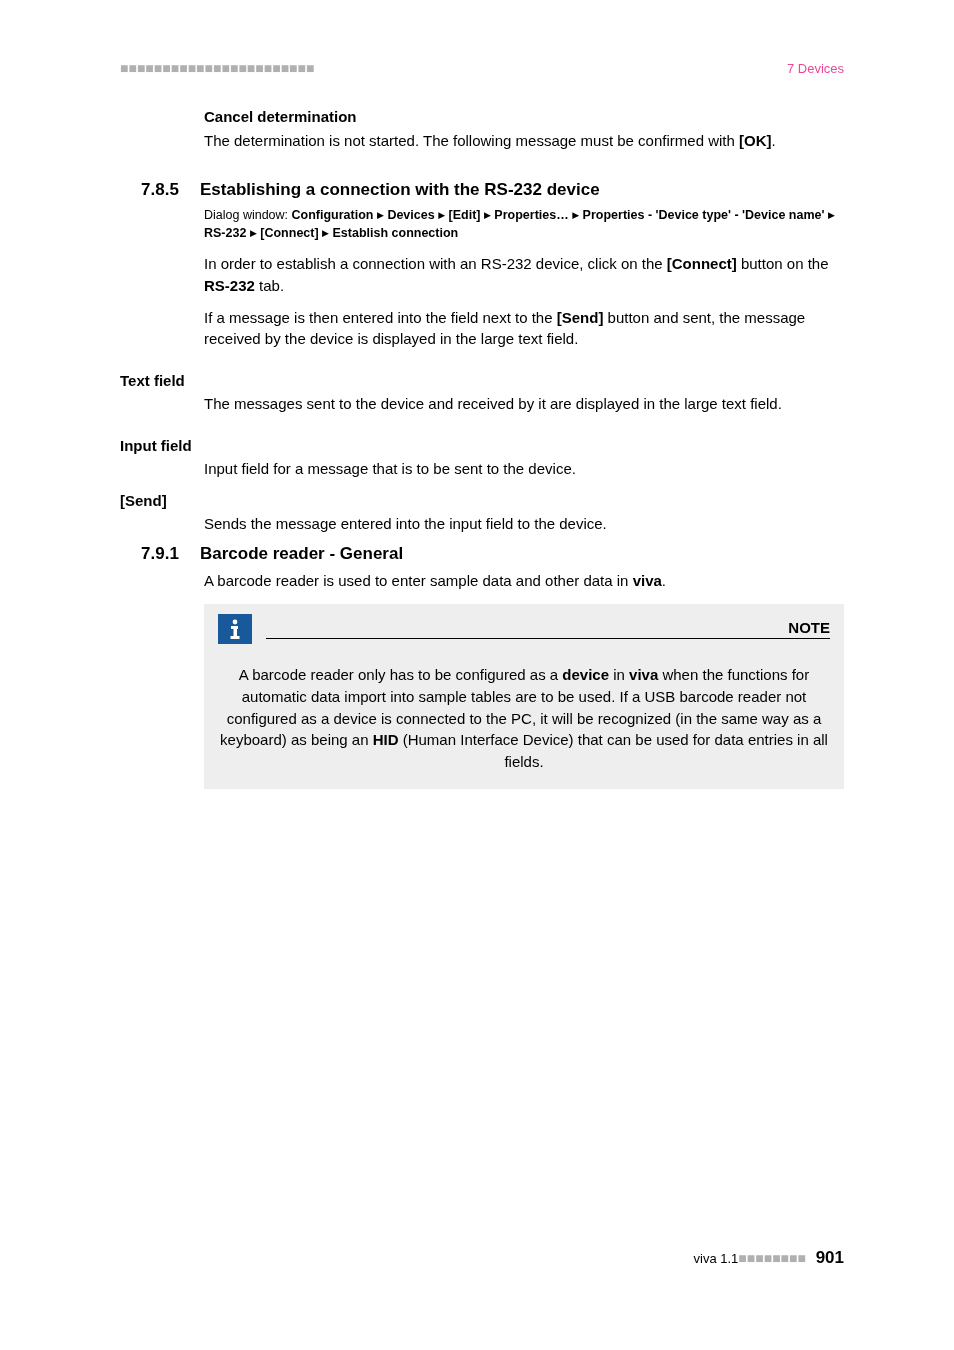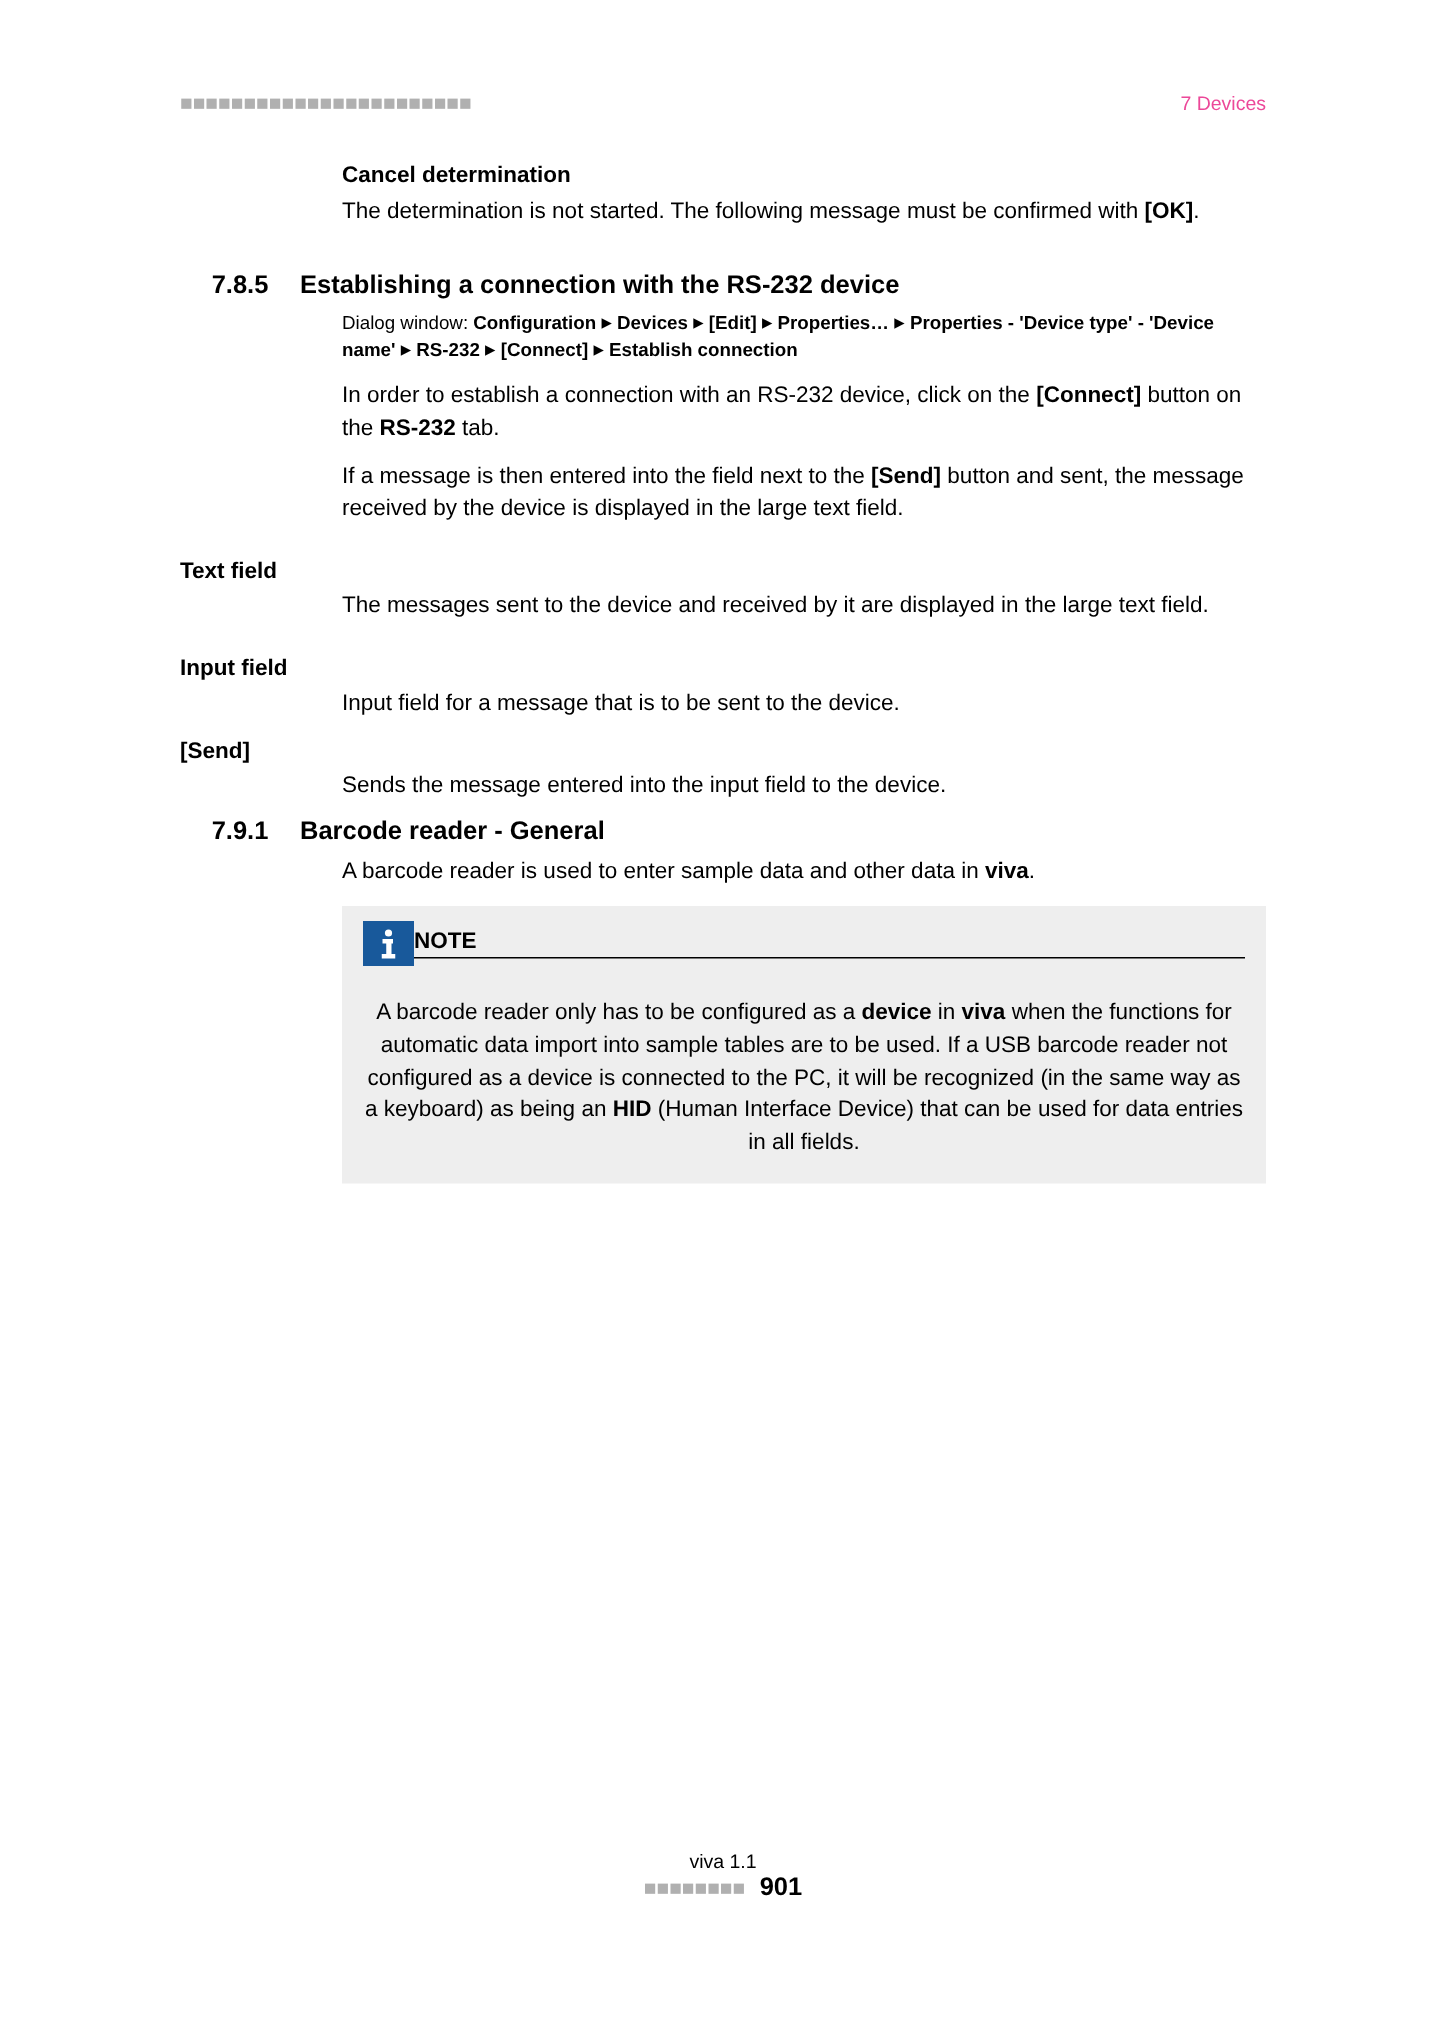"Cancel determination" .indented-block { margin-left: 108px -> 84px }
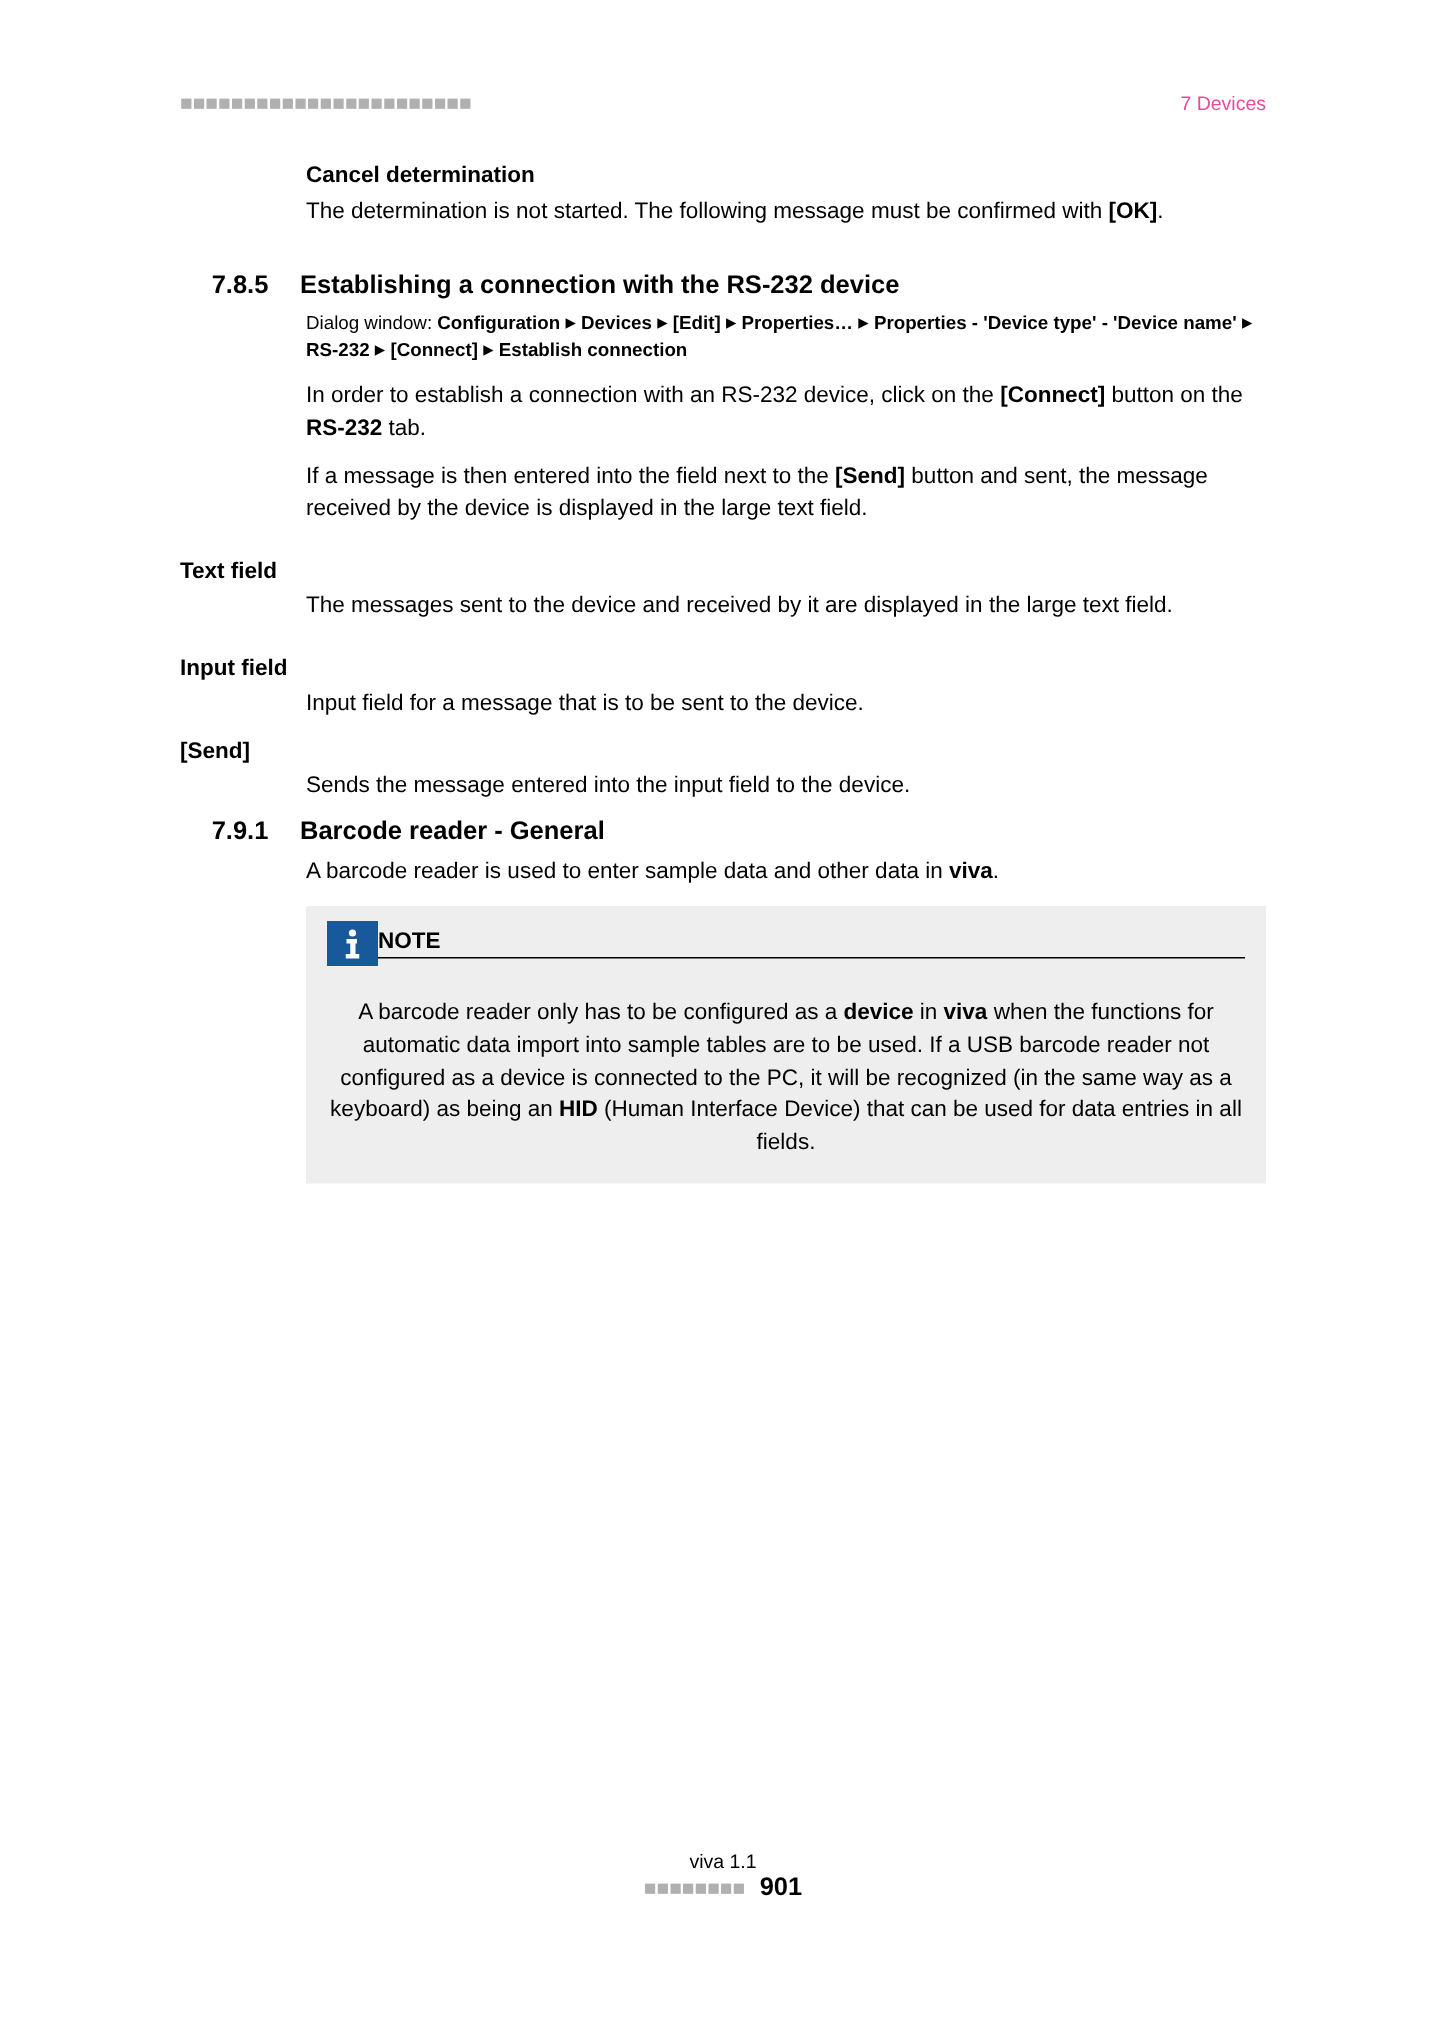"NOTE" .note-head-row { gap: none -> 14px; text-align: none -> right }
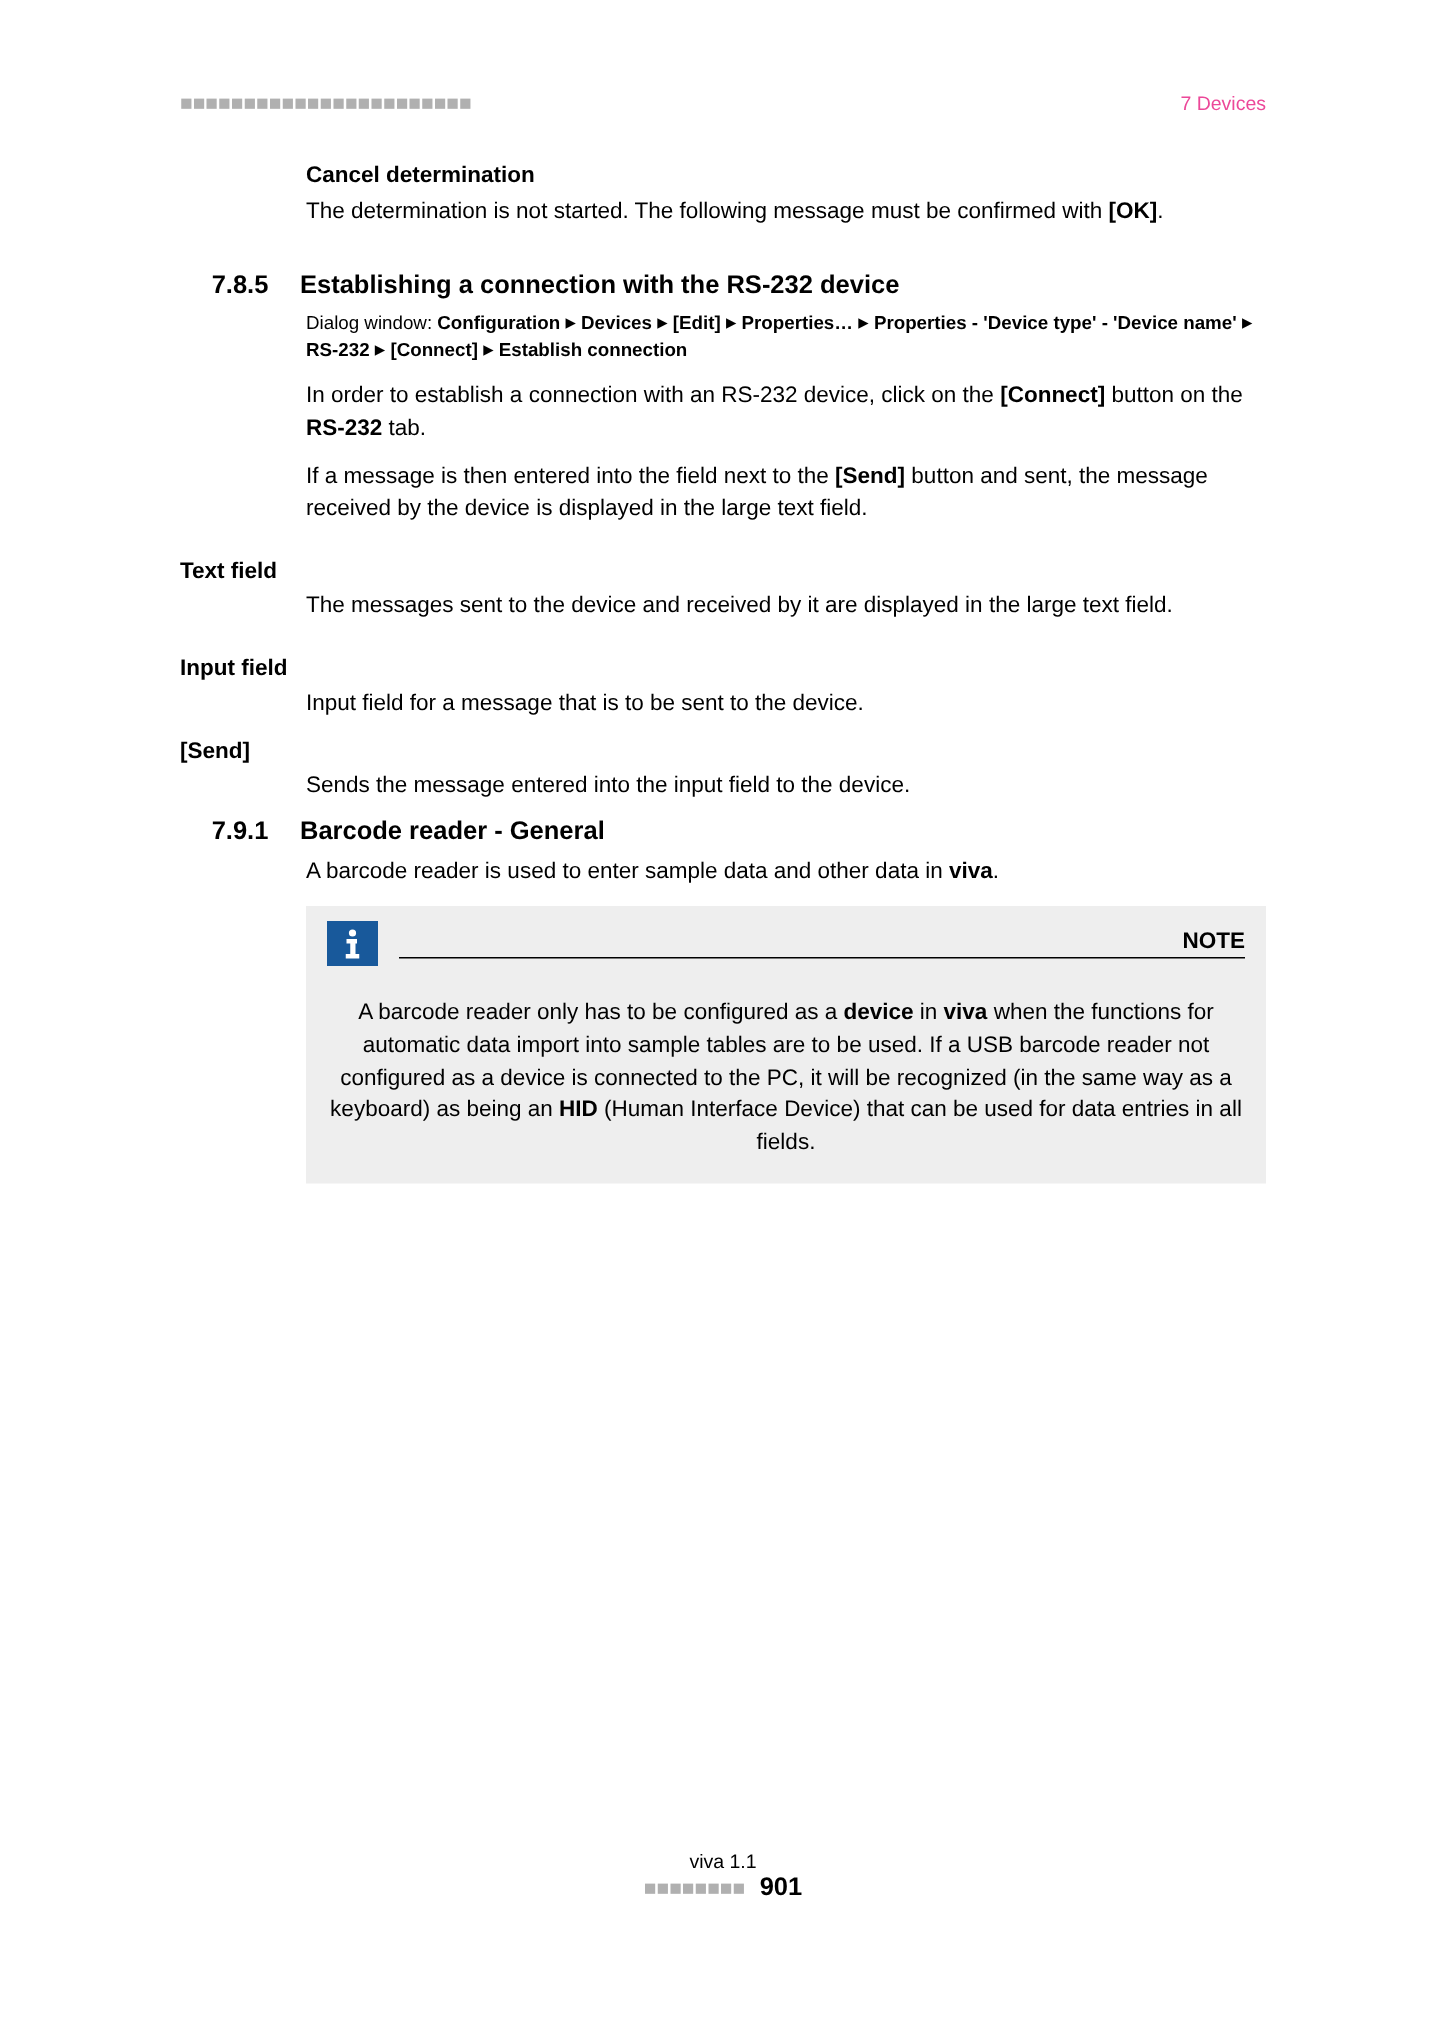"viva 1.1" .footer { flex-direction: column -> none }
